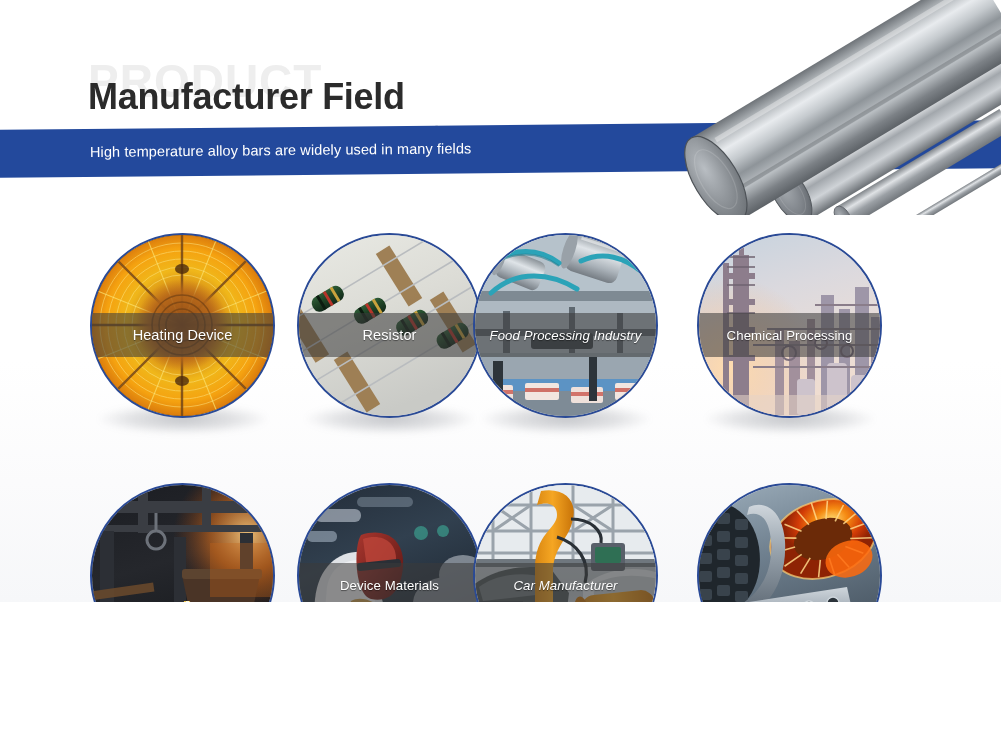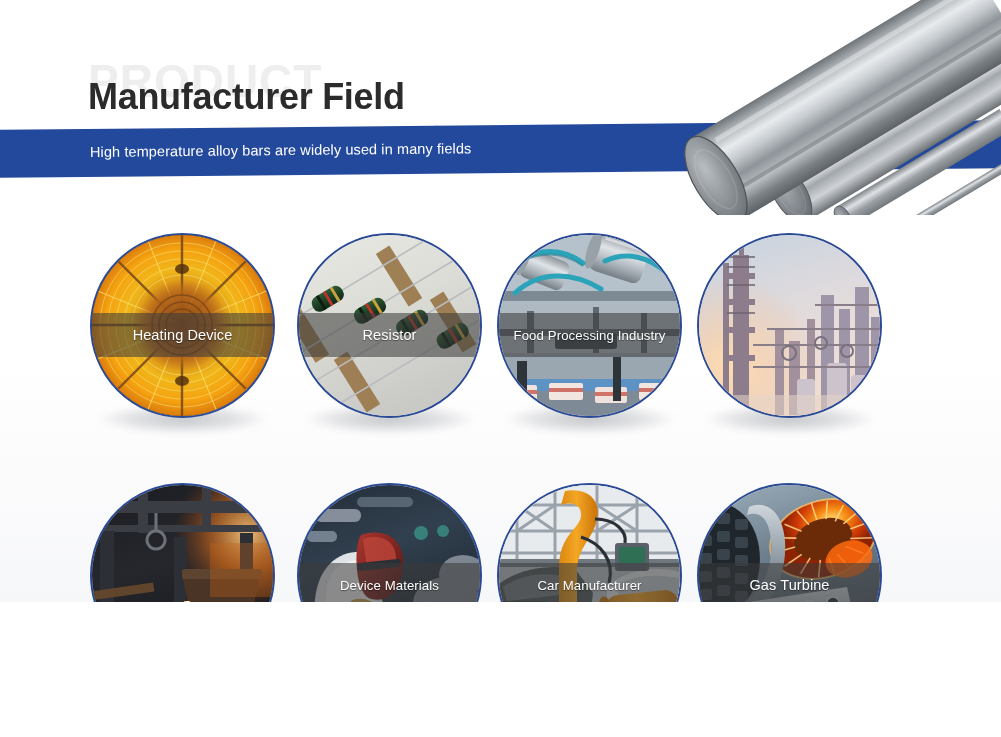"Food Processing Industry" .cell.c2 { font-style: none -> italic; left: 497px -> 473px }
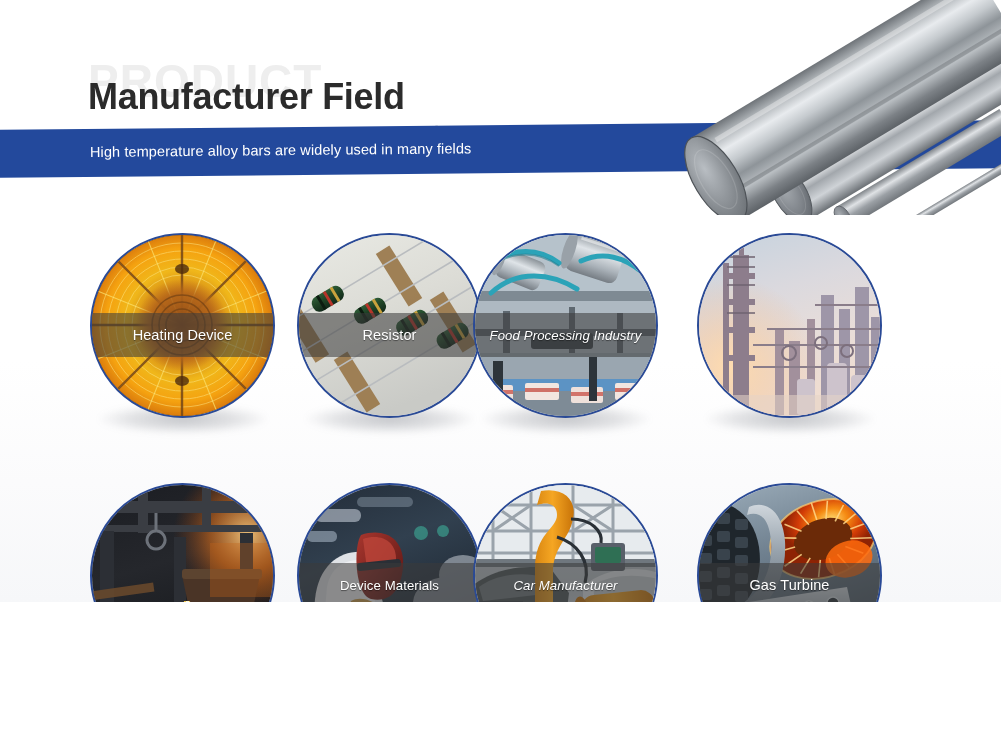"Chemical Processing" div.label-band { html: none -> <div> <span>Chemical Processing</span> </div> }
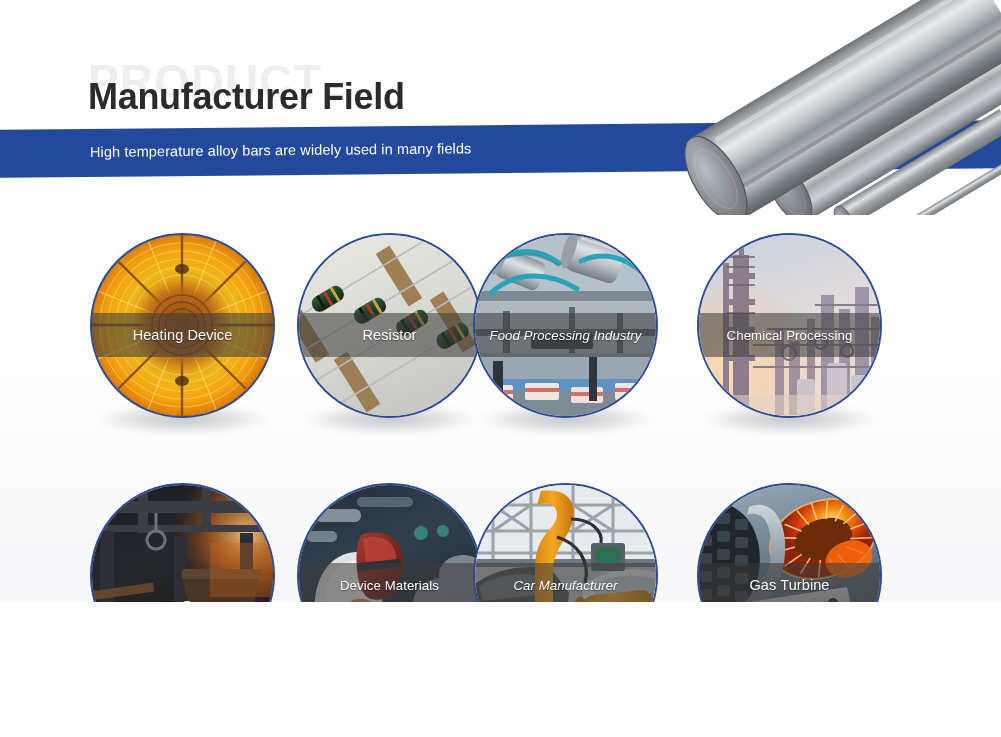"Gas Turbine" div.label-band { html: <div> <span>Gas Turbine</span> </div> -> none }
